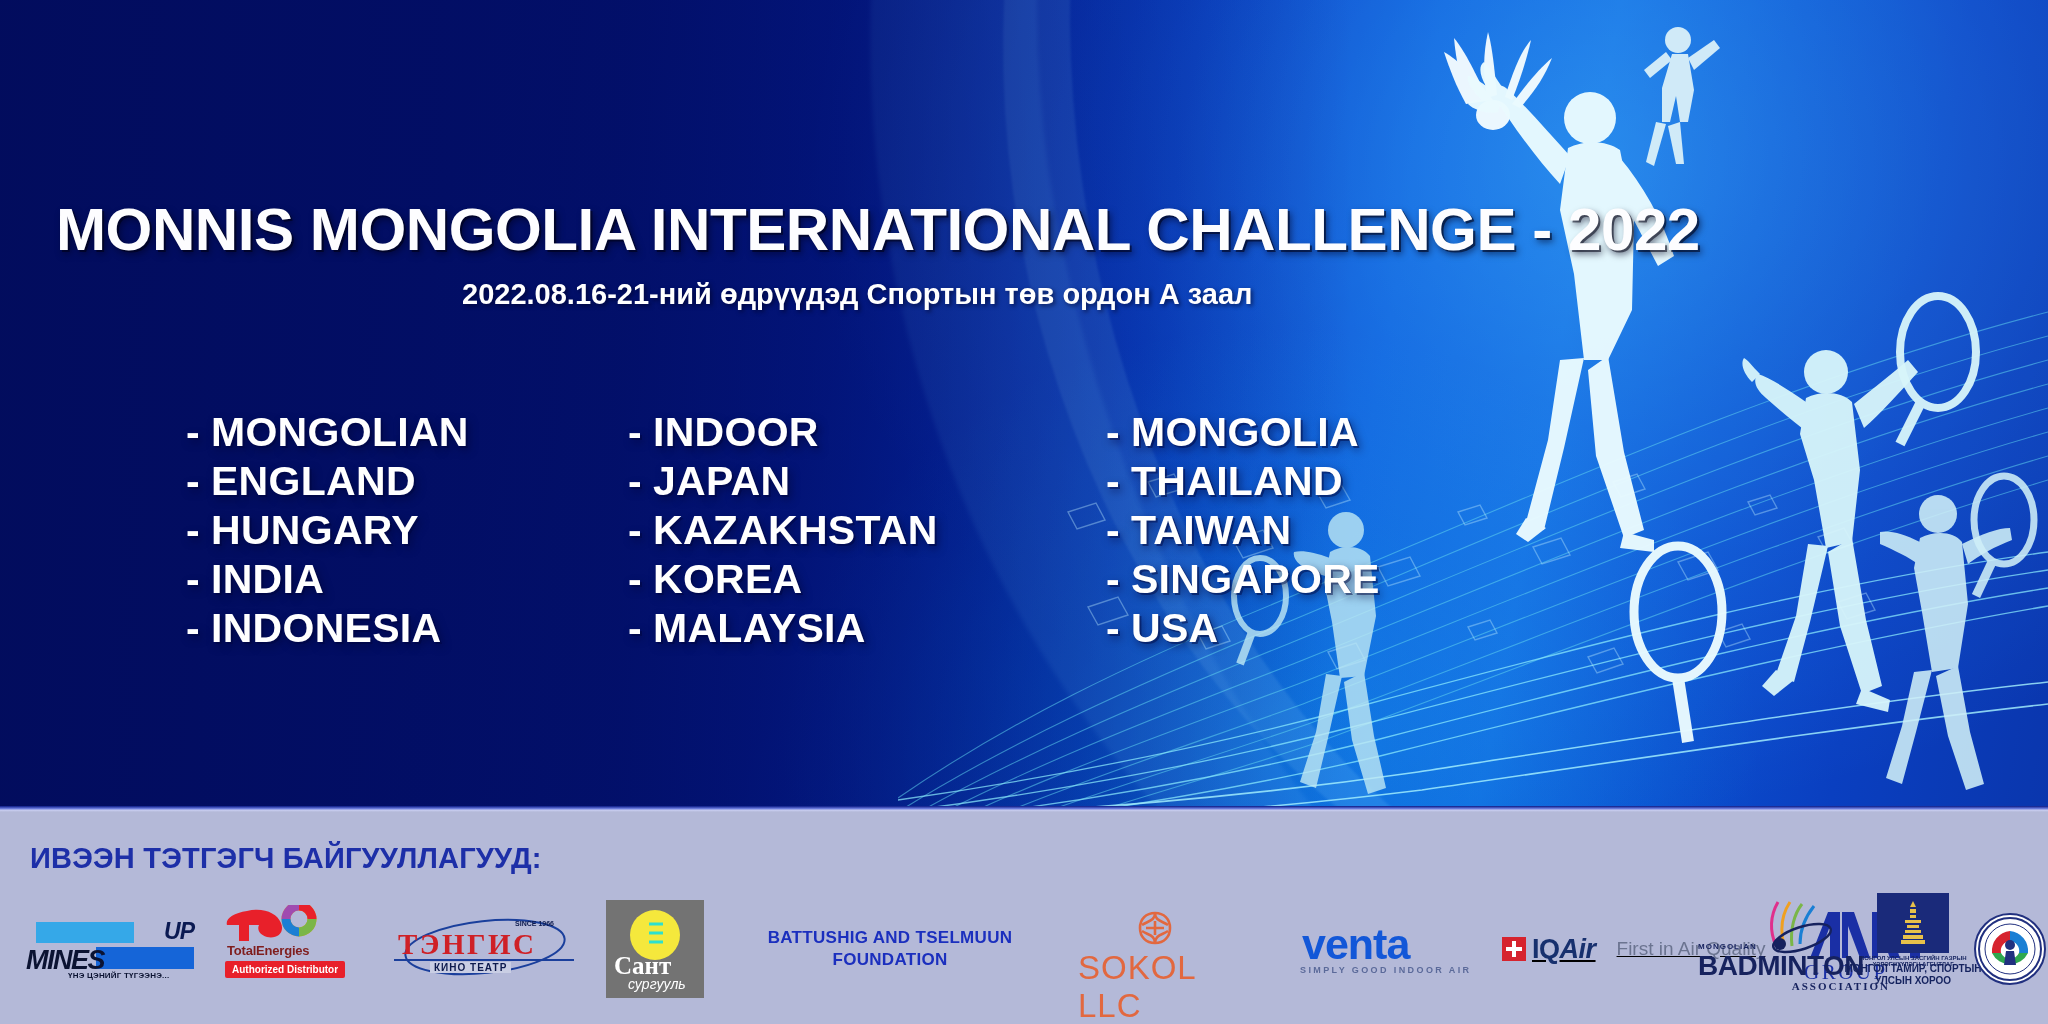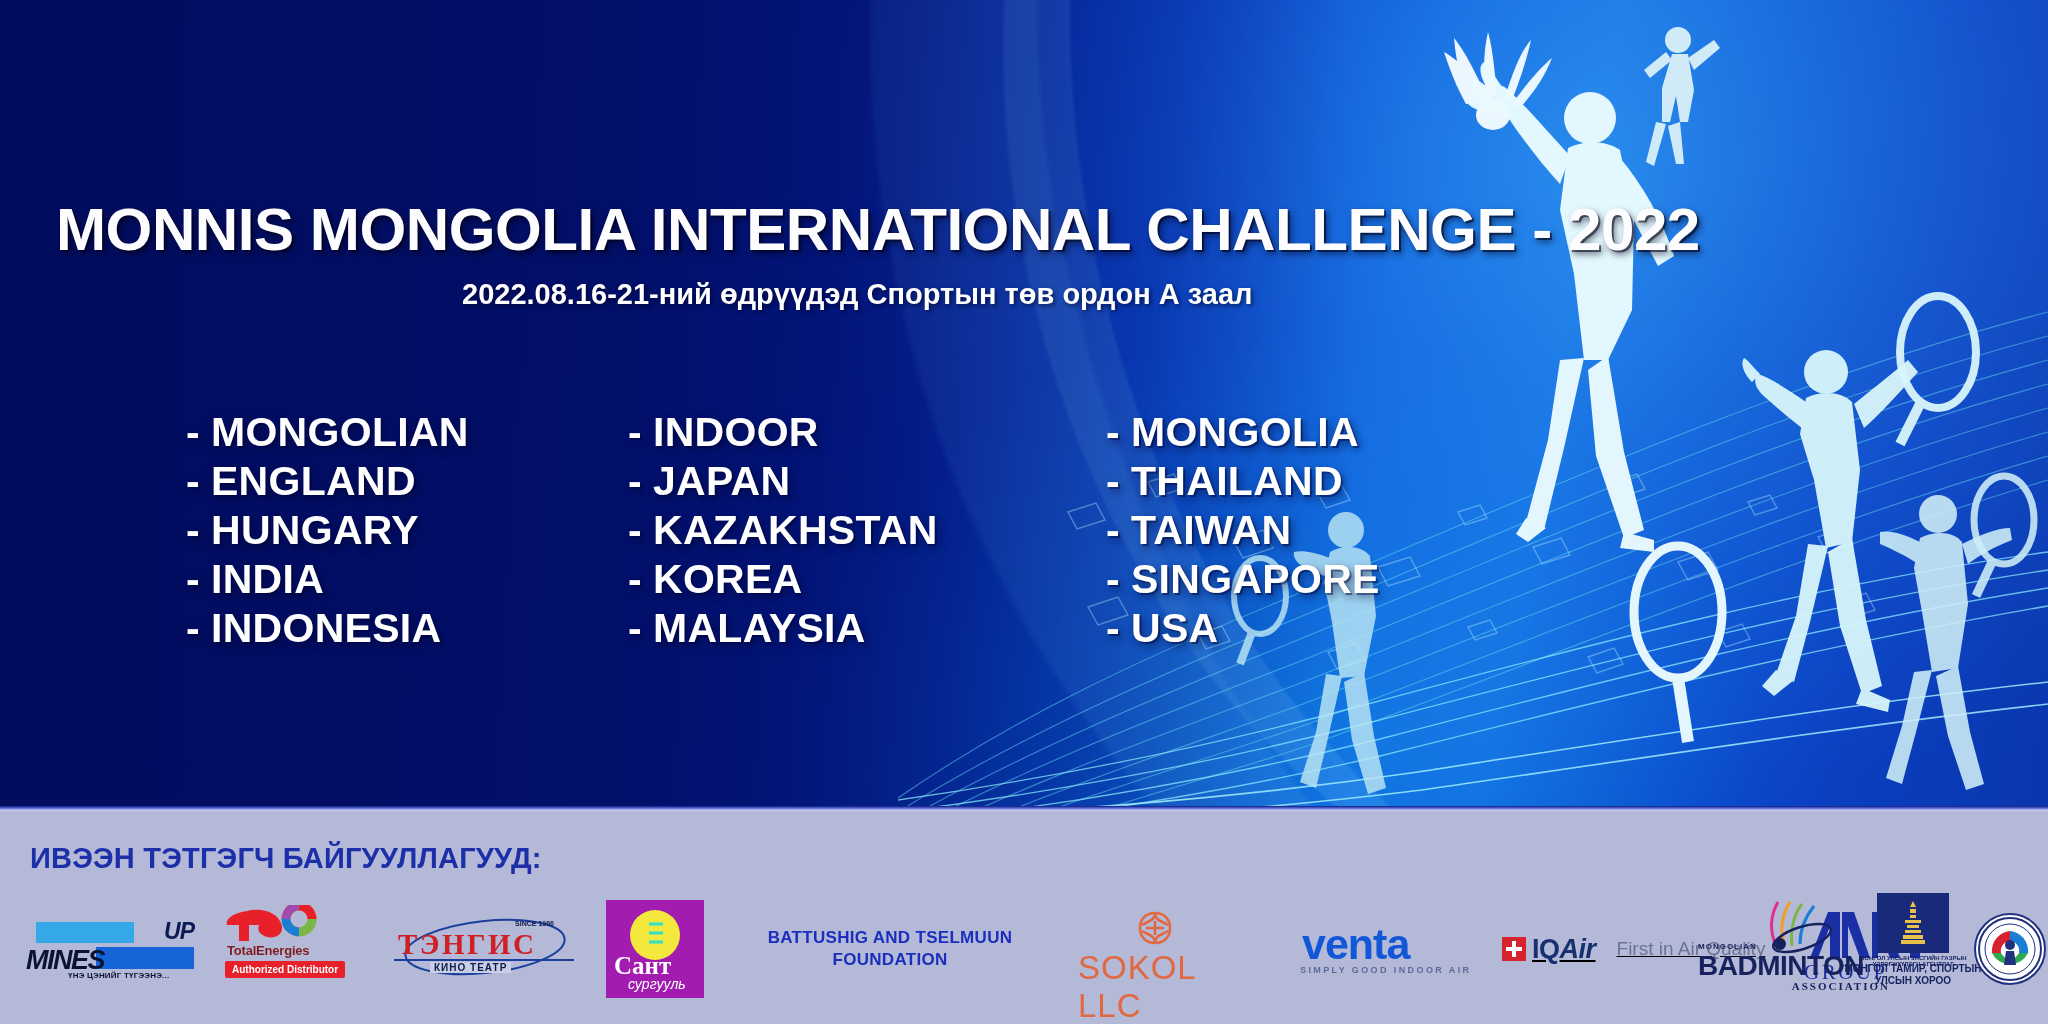"Сант" .sant-box { background: #a21caf -> #737373 }
